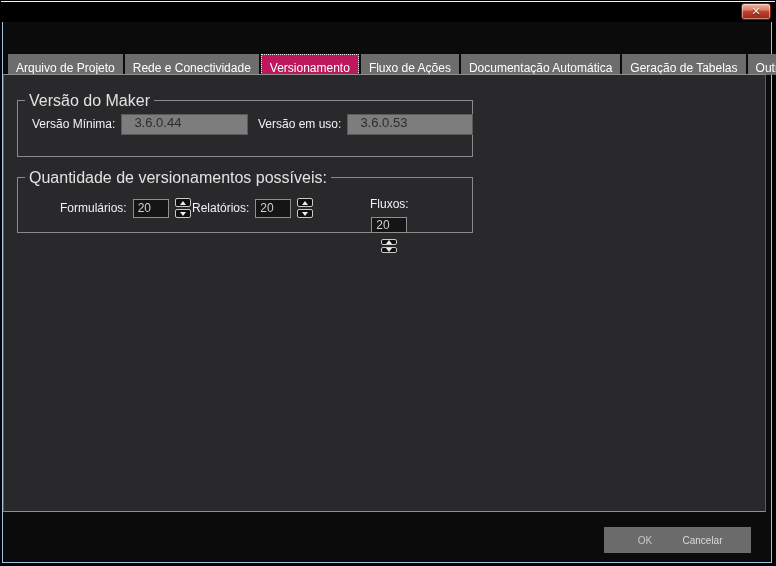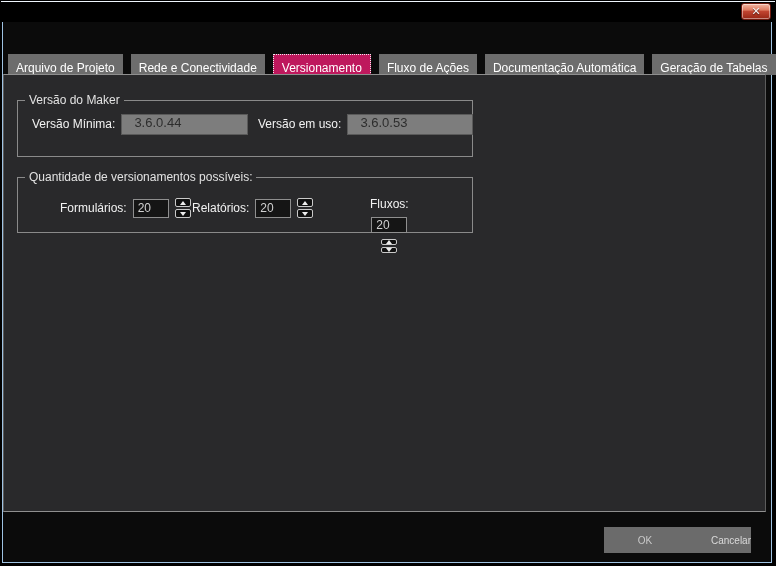"Arquivo de Projeto" .tab { margin-right: 8px -> 2px }
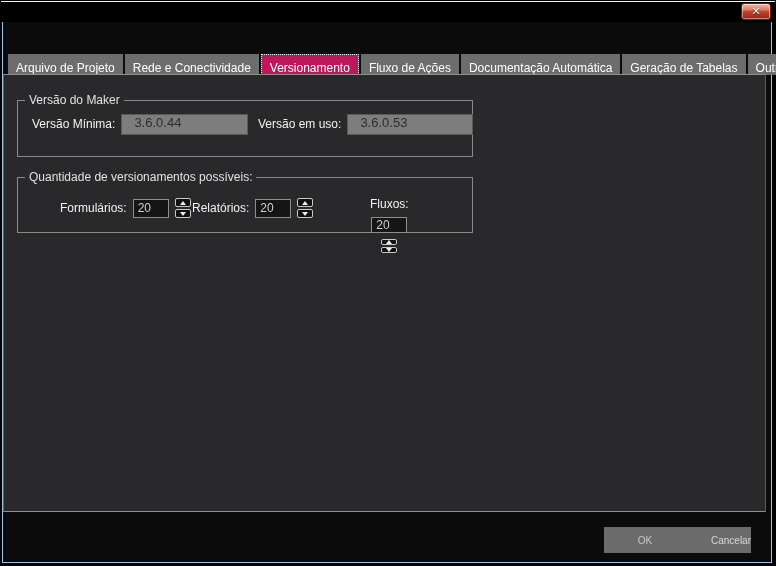"Versão do Maker" .group-legend { font-size: 12px -> 16px }
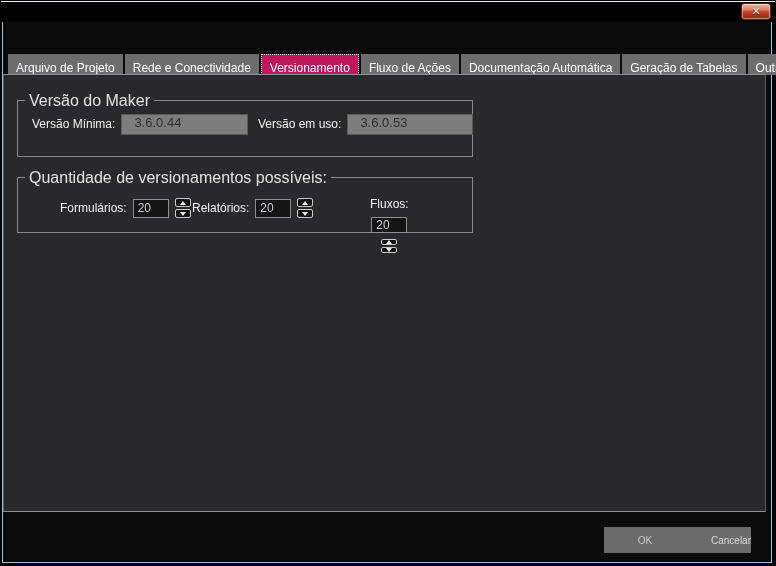"Cancelar" .btn.cancel { text-align: right -> none }
